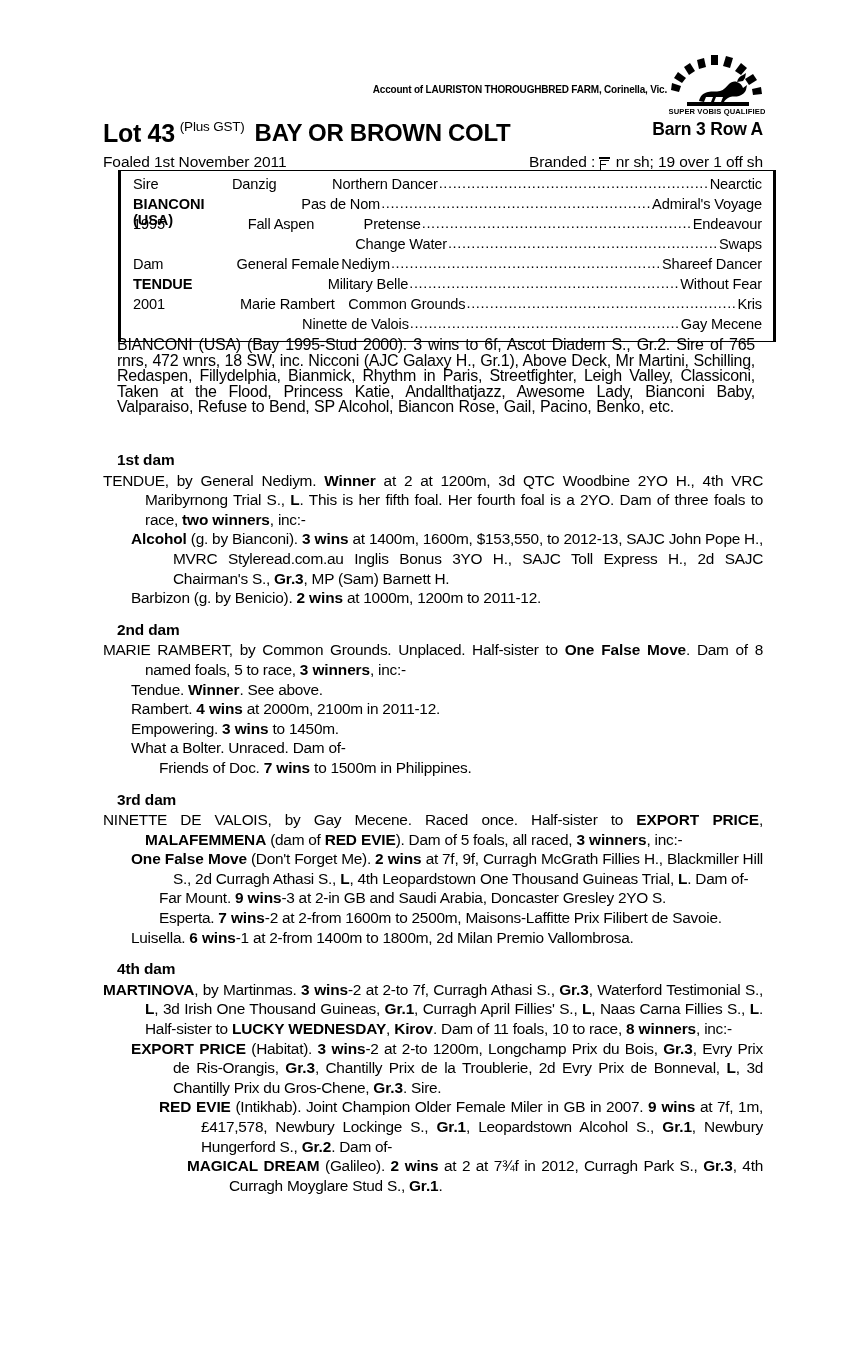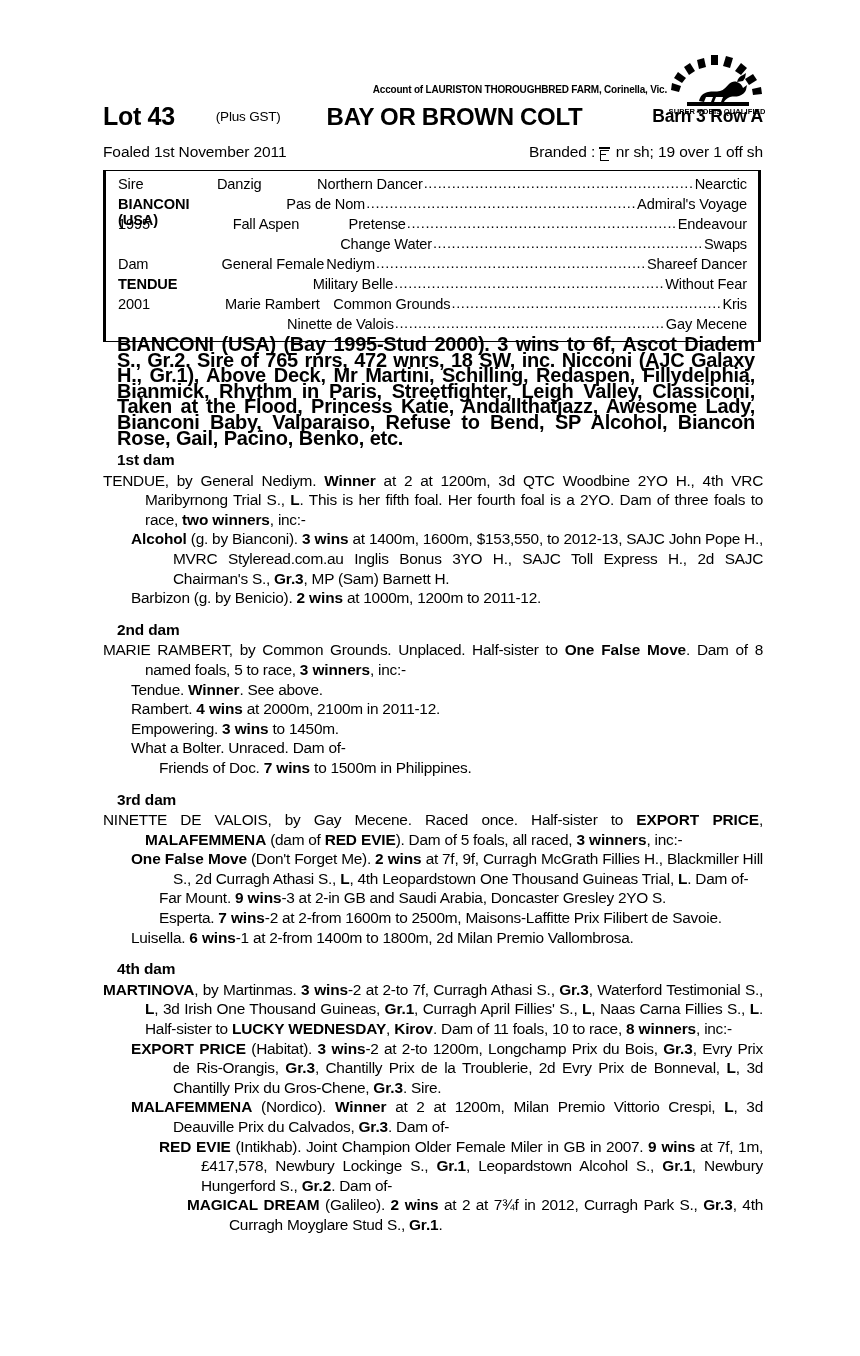"Lot 43" .lot-line { align-items: center -> flex-start; gap: 36px -> none; margin-top: 7px -> 24px }
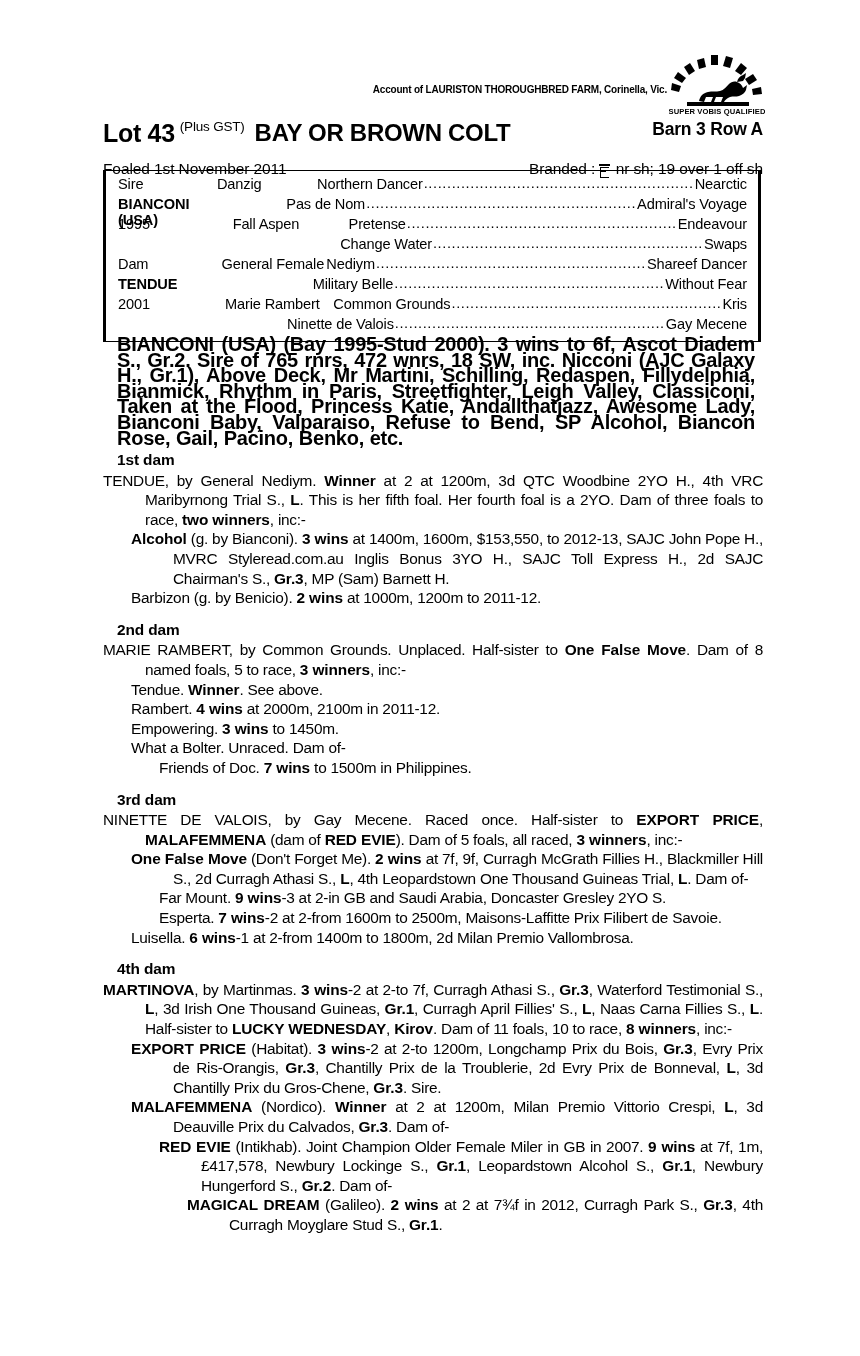"Foaled 1st November 2011" .sub-line { margin-top: 12px -> 5px }
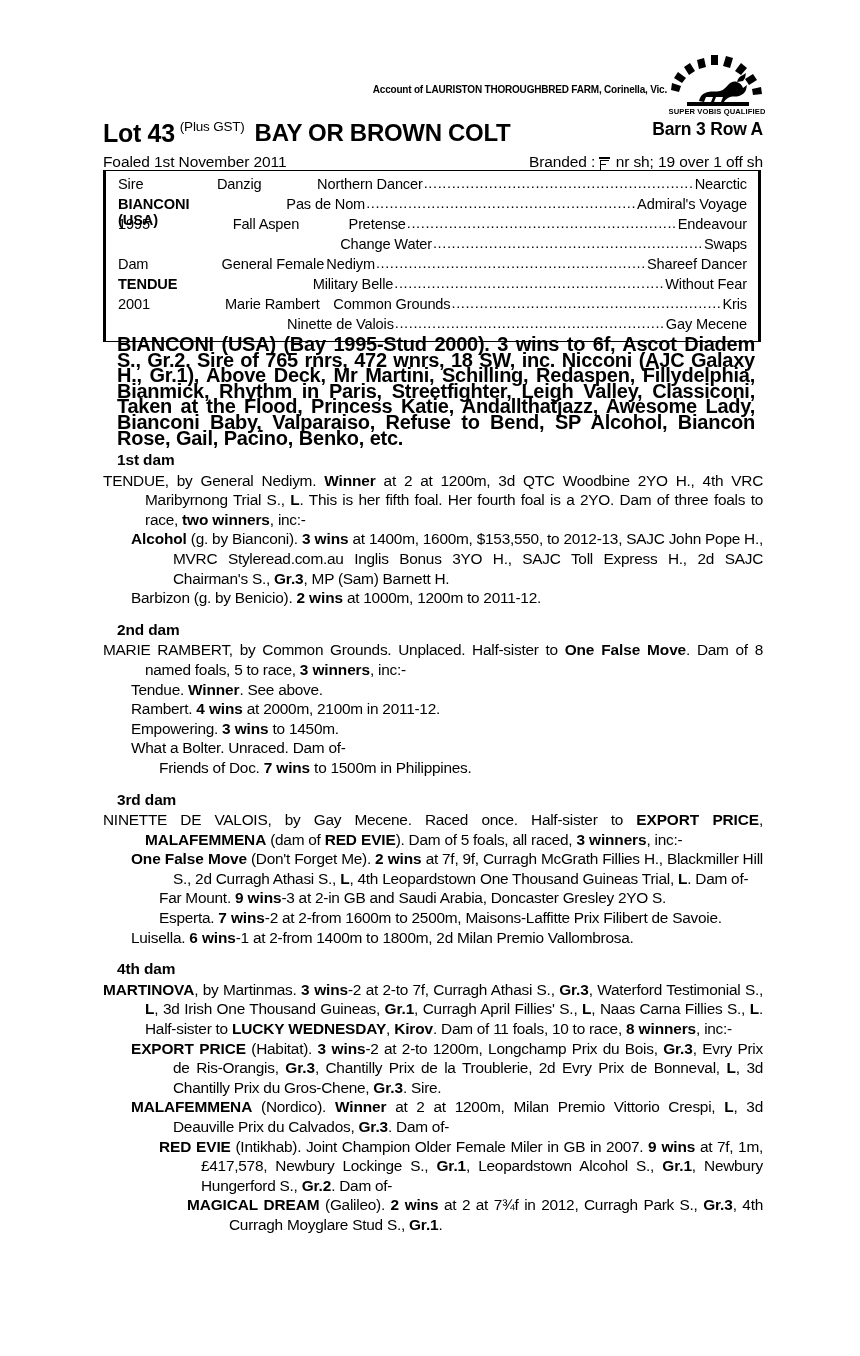"Sire" .ped-table { left: 103px -> 118px }
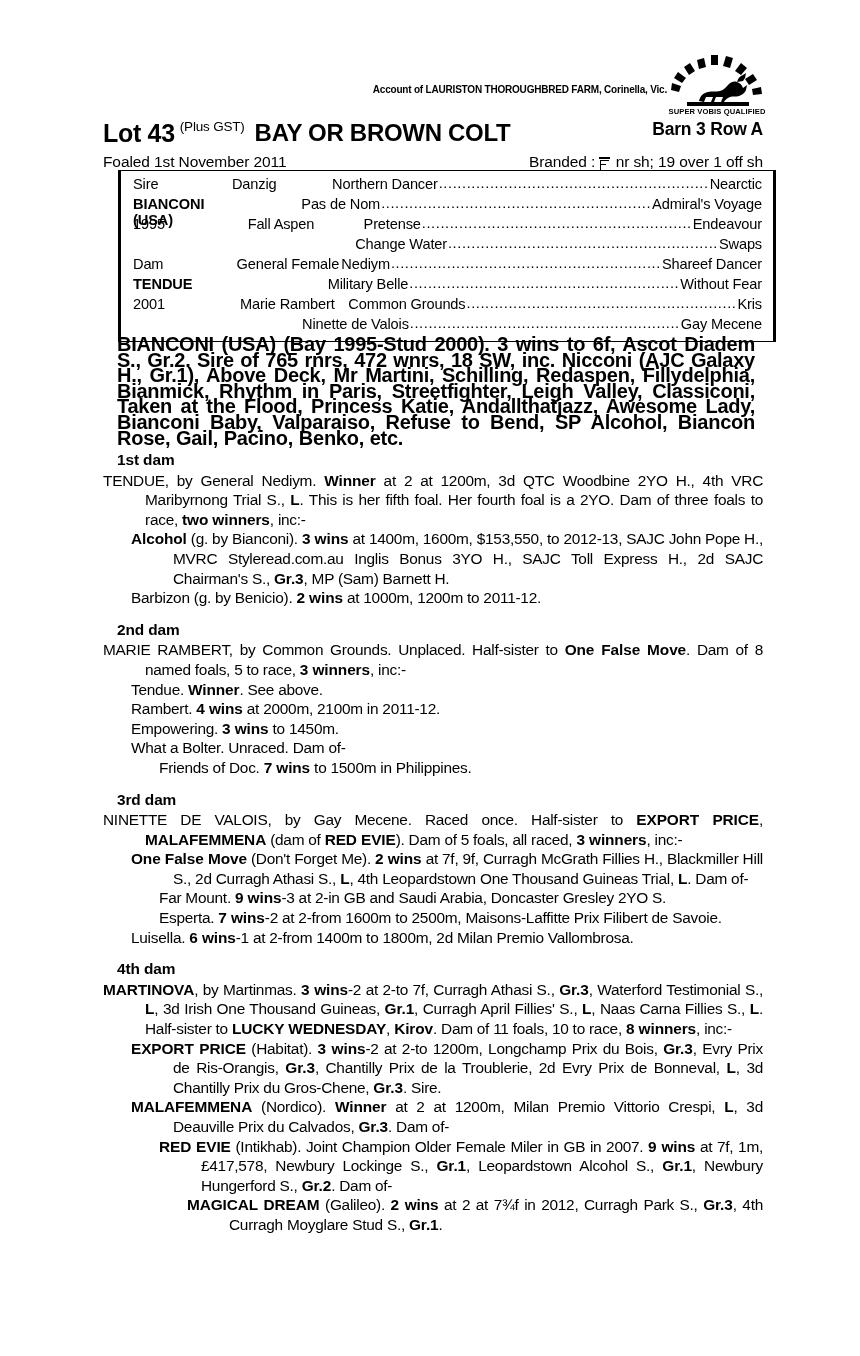"BIANCONI (USA) (Bay 1995-Stud 2000)." .sire-summary { font-size: 20px -> 16px; font-weight: bold -> normal }
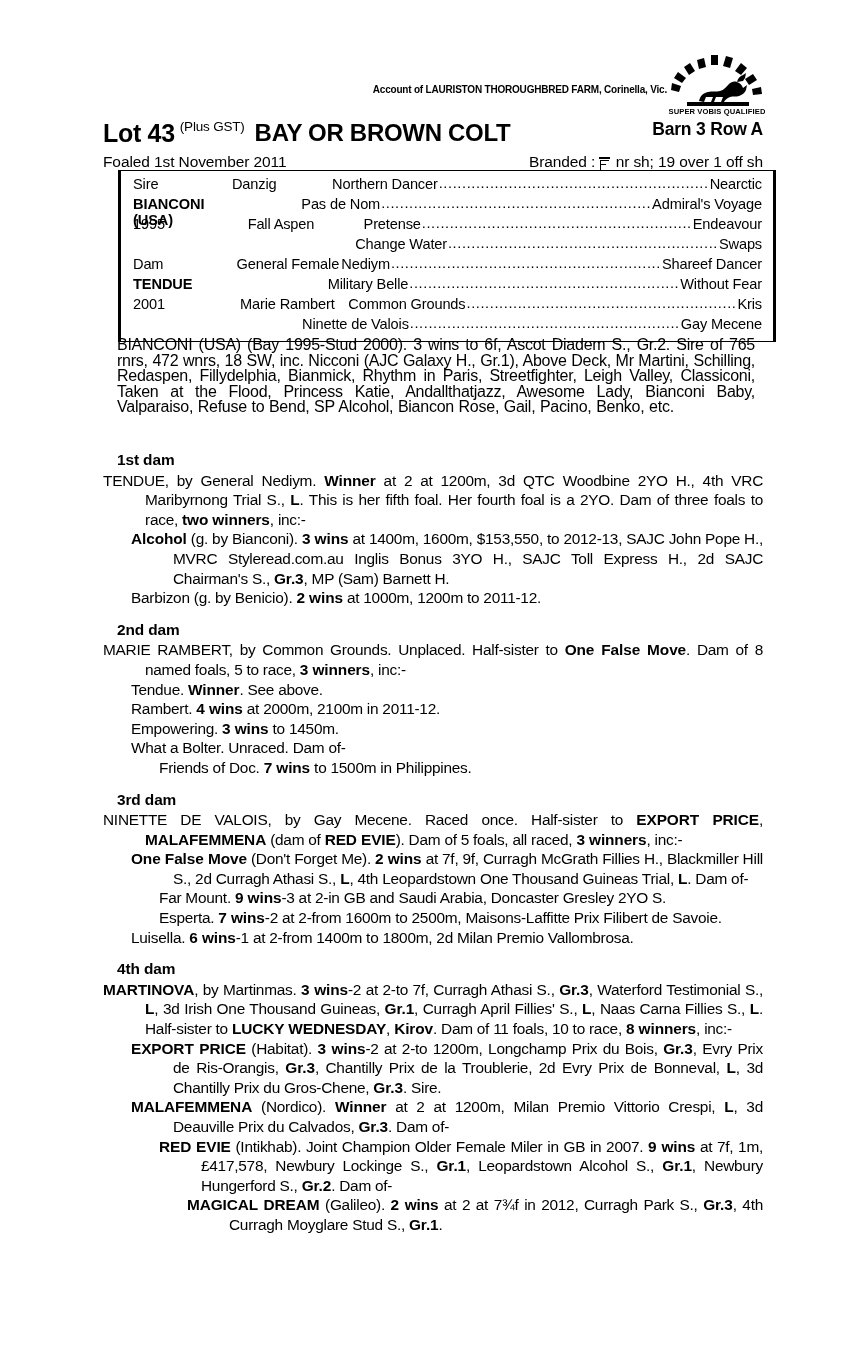"MALAFEMMENA (Nordico). Winner at 2" div.blk { html: <div><b>MALAFEMMENA</b><span> (Nordico). </span><b>Winner</b><span> at 2 at 1200m, Milan Premio Vittorio Crespi, </span><b>L</b><span>, 3d Deauville Prix du Calvados, </span><b>Gr.3</b><span>. Dam of-</span></div> -> none }
